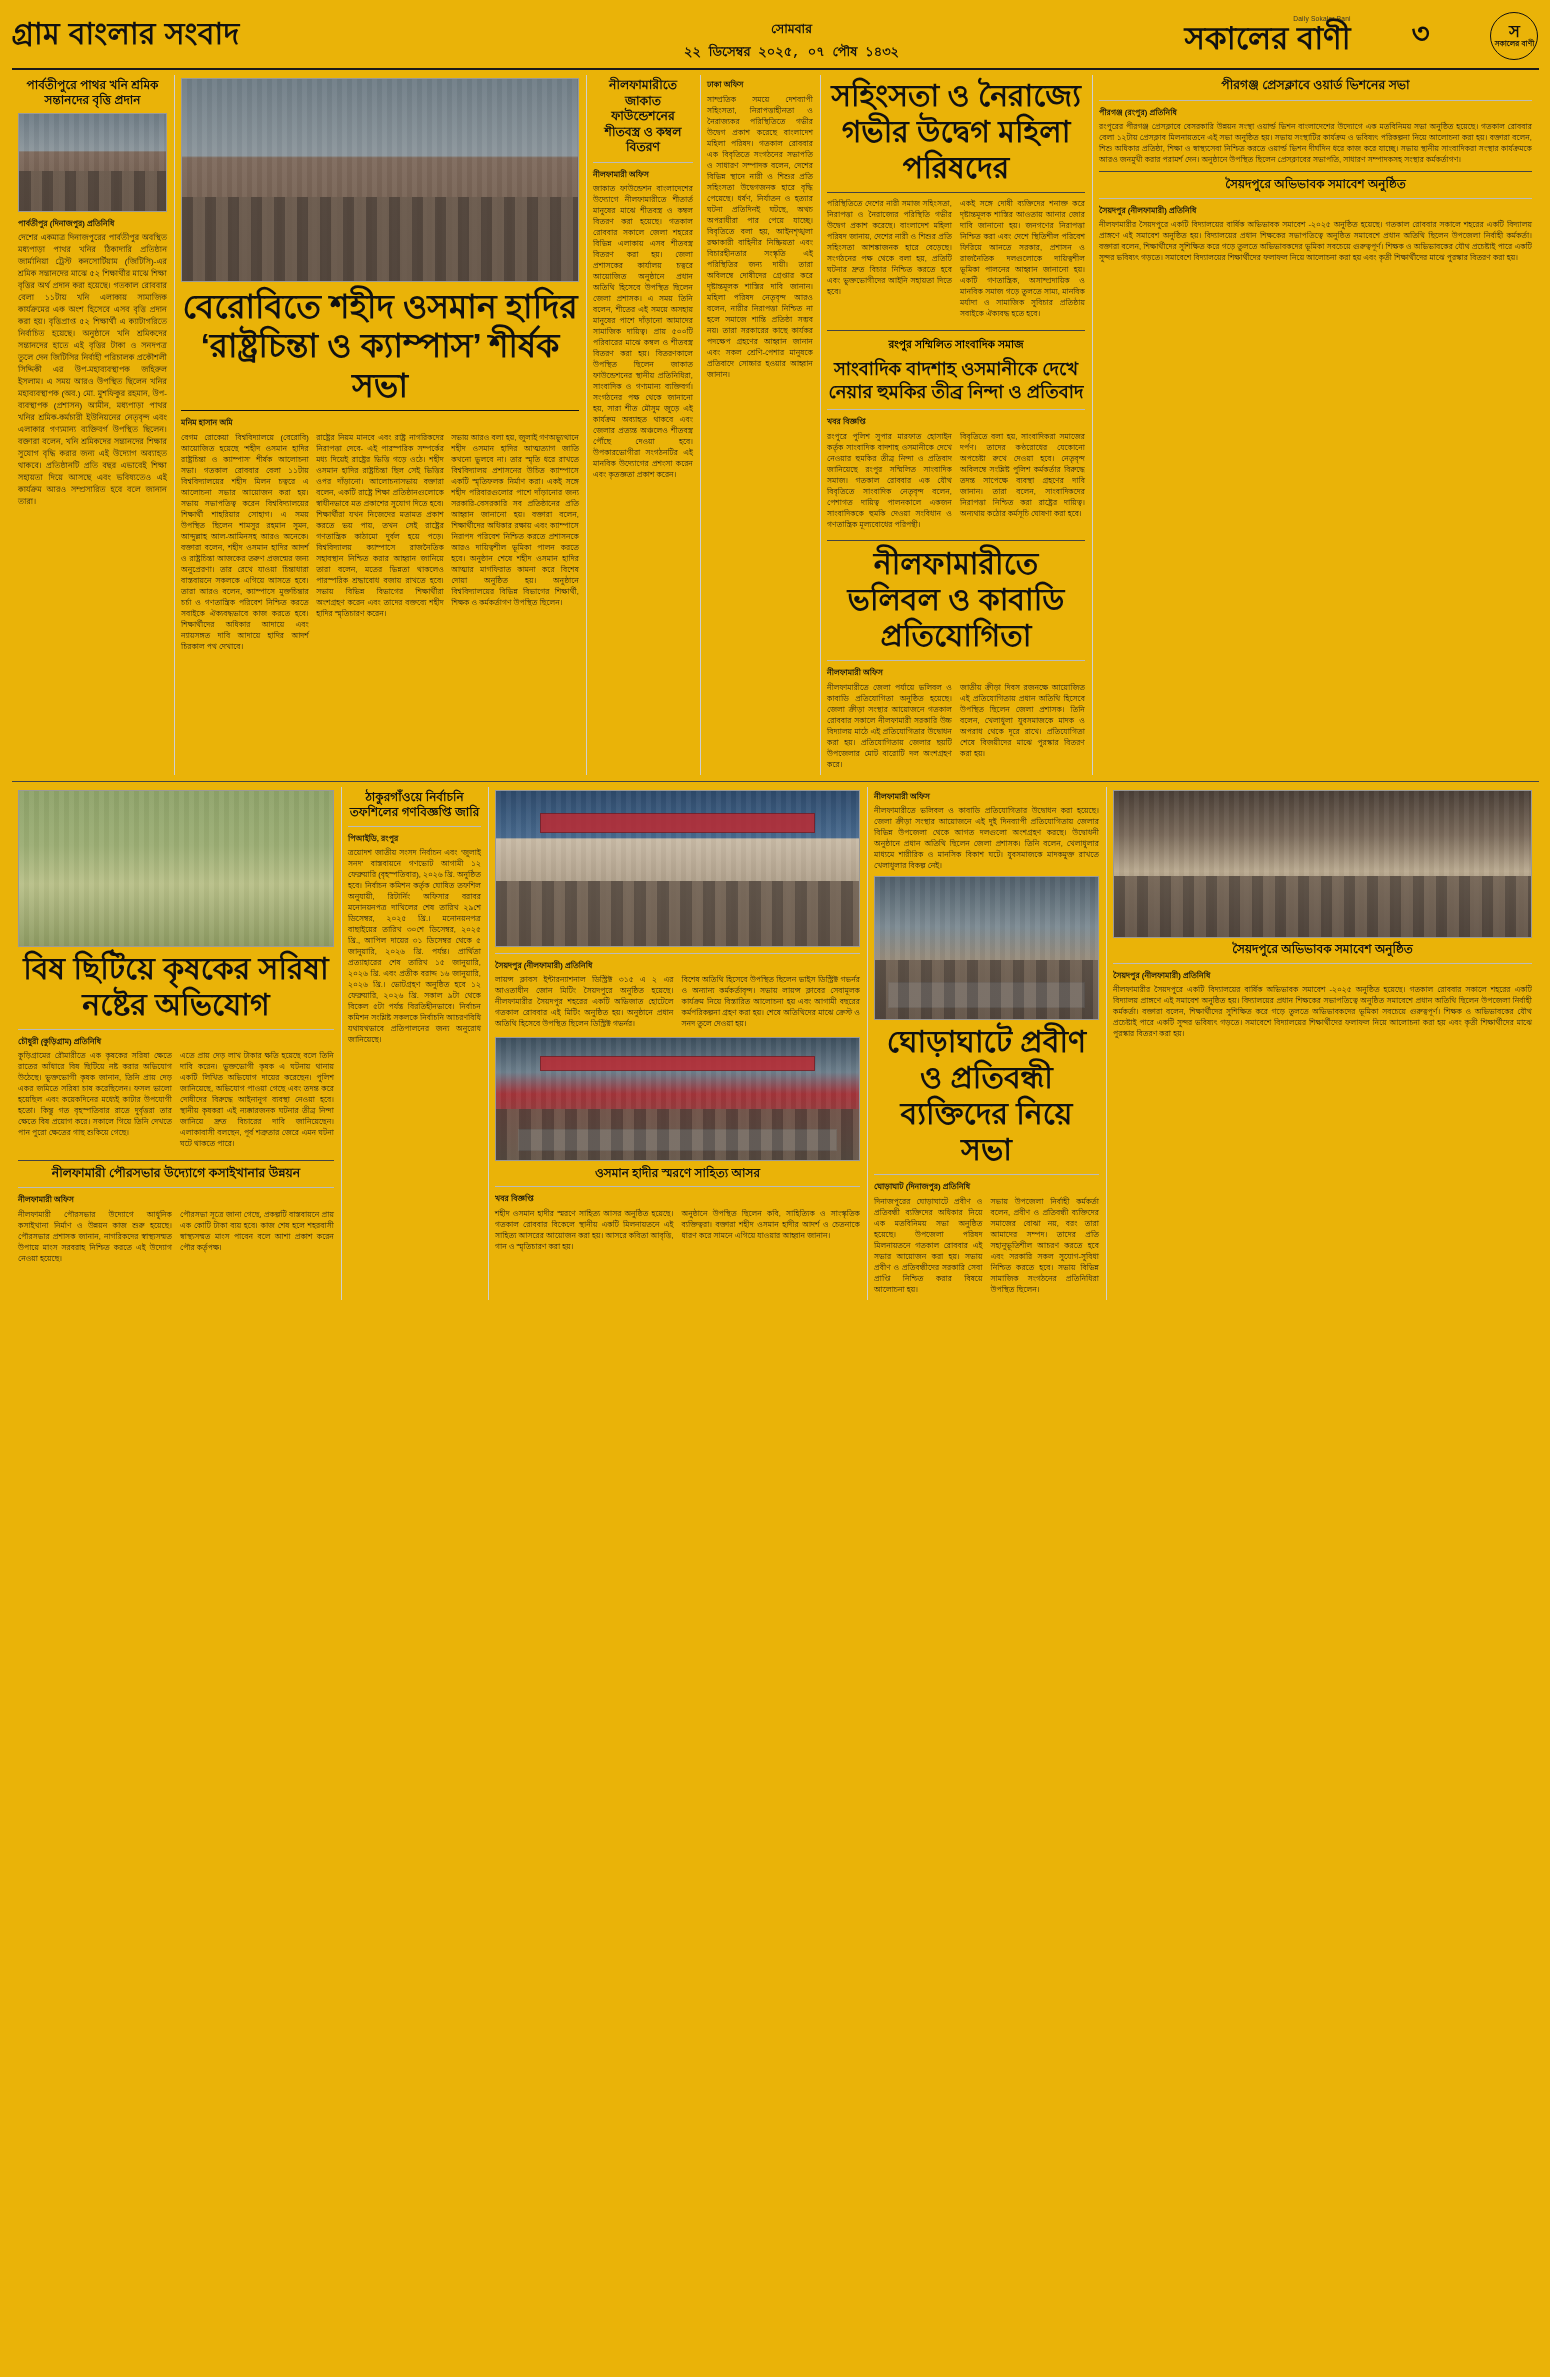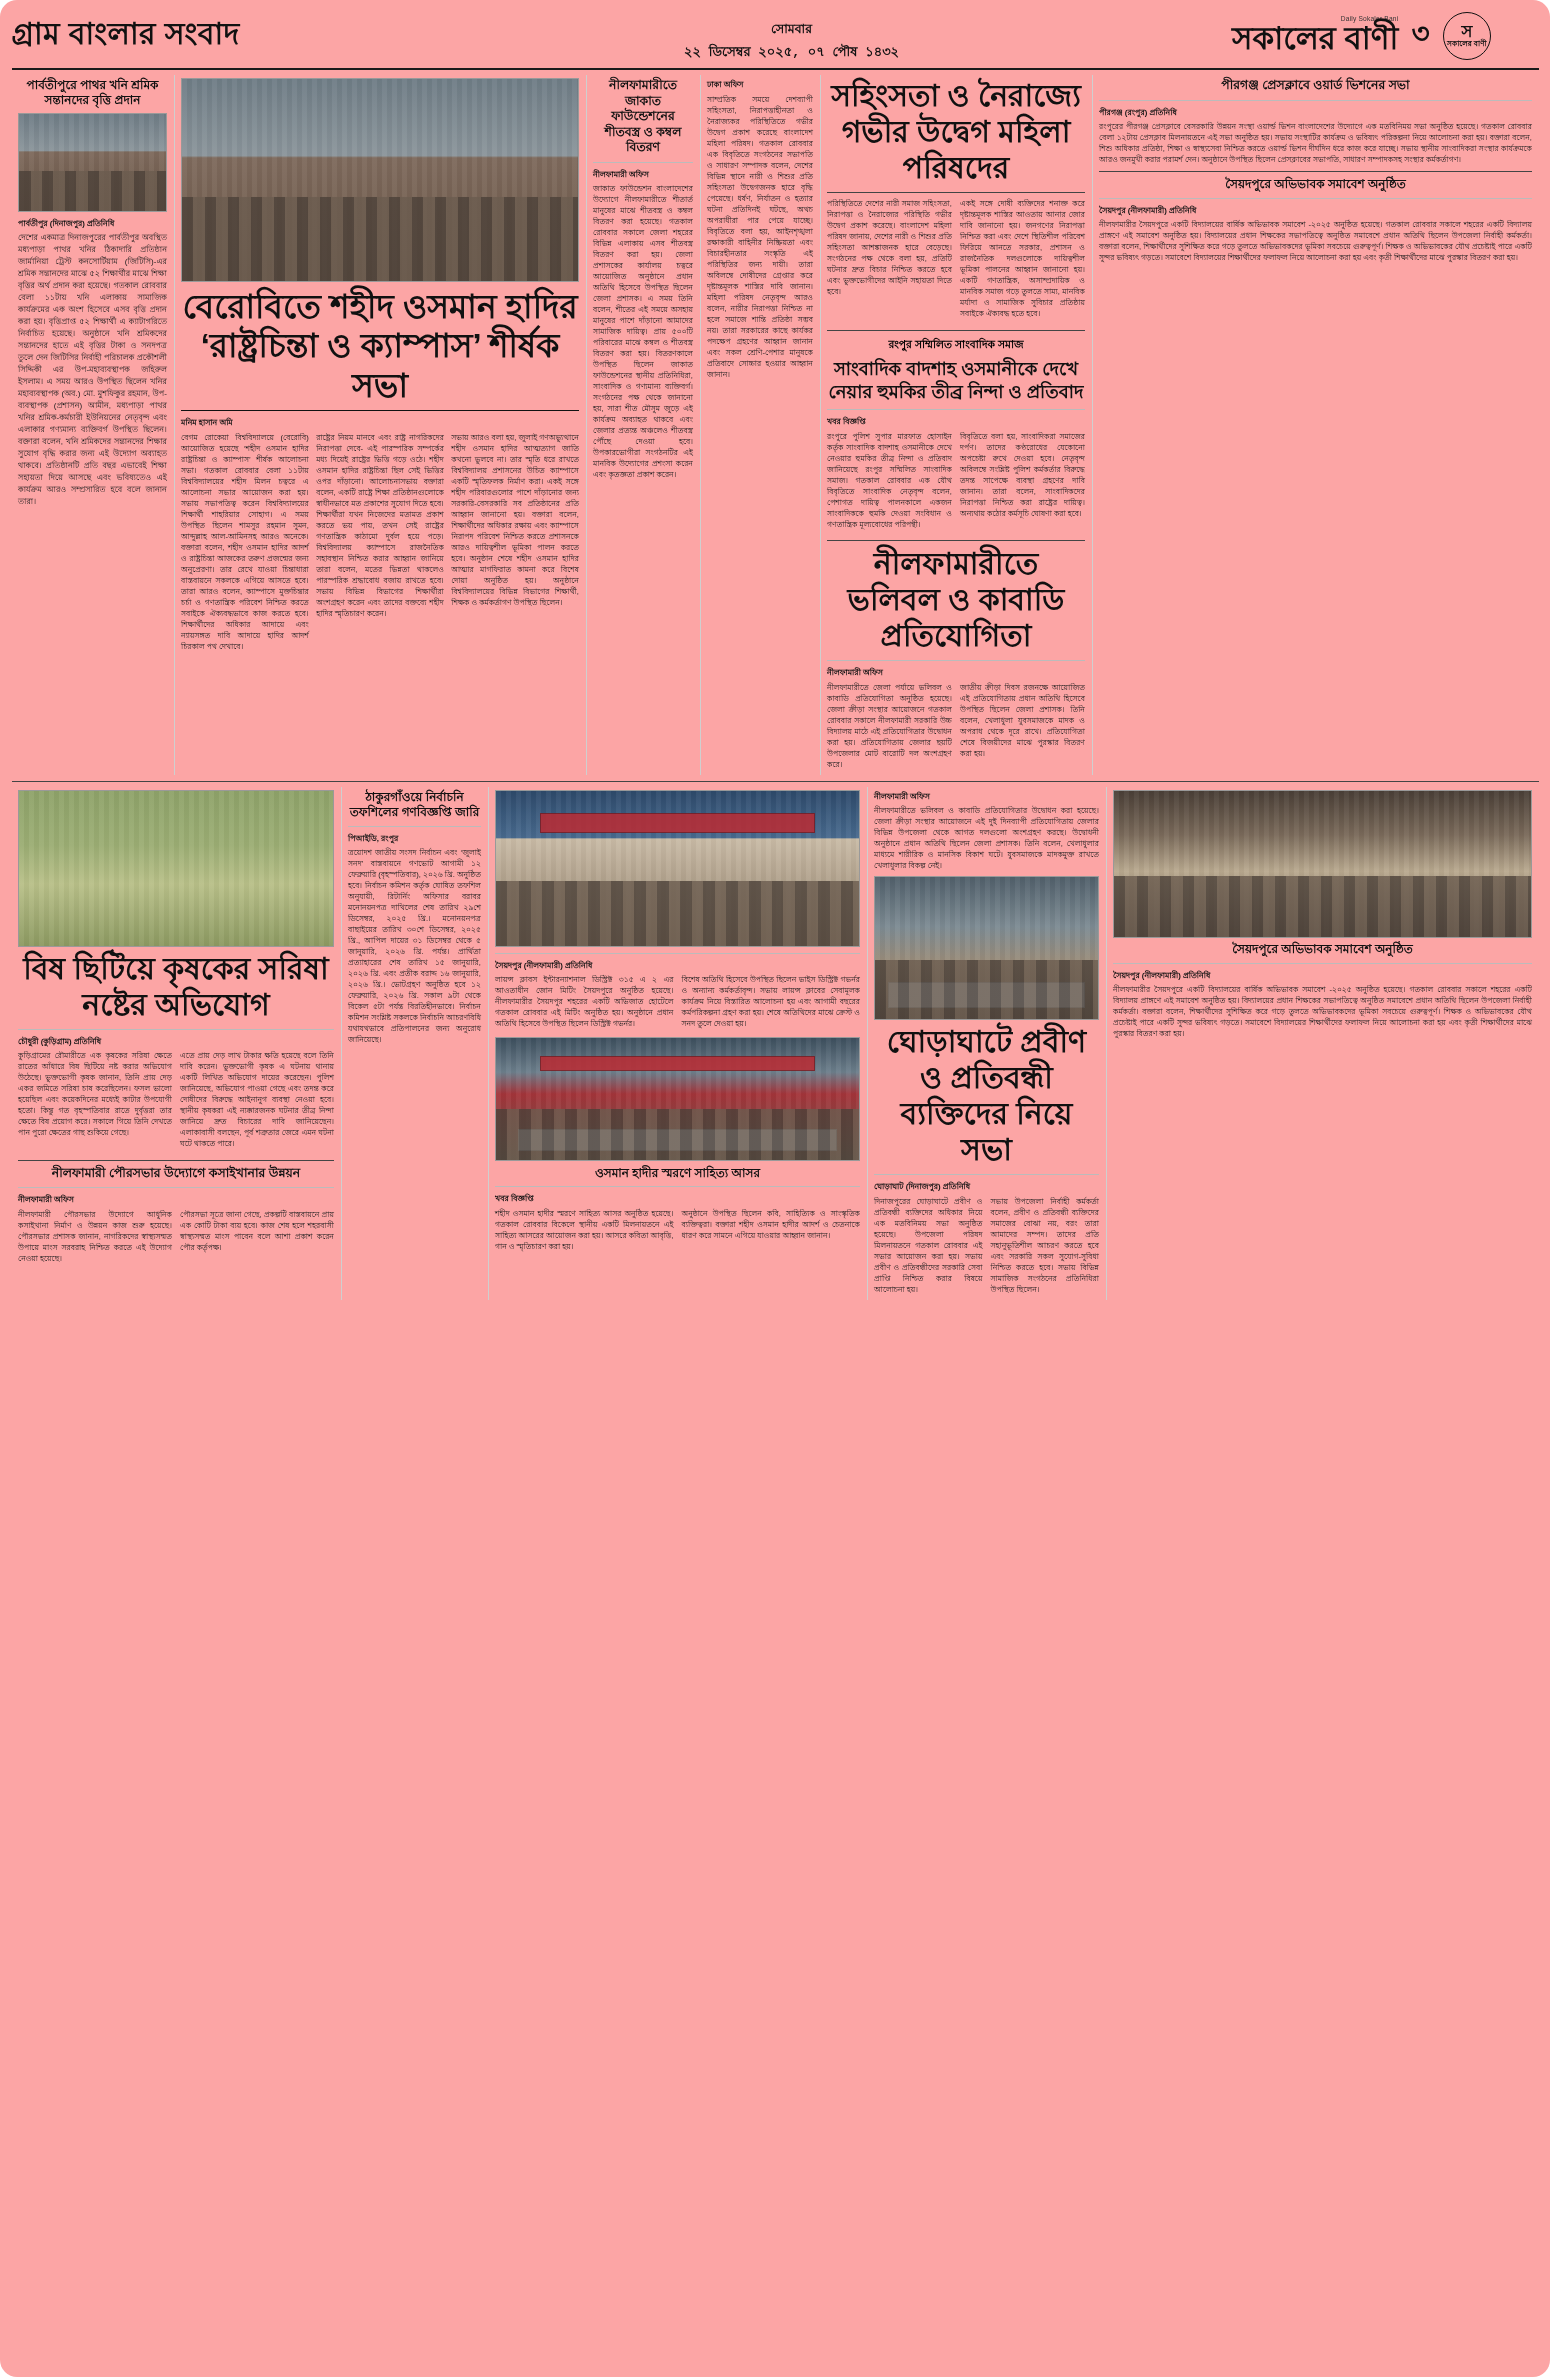"গ্রাম বাংলার সংবাদ" .page { background: #fca5a5 -> #eab308; border-radius: 17px -> none }
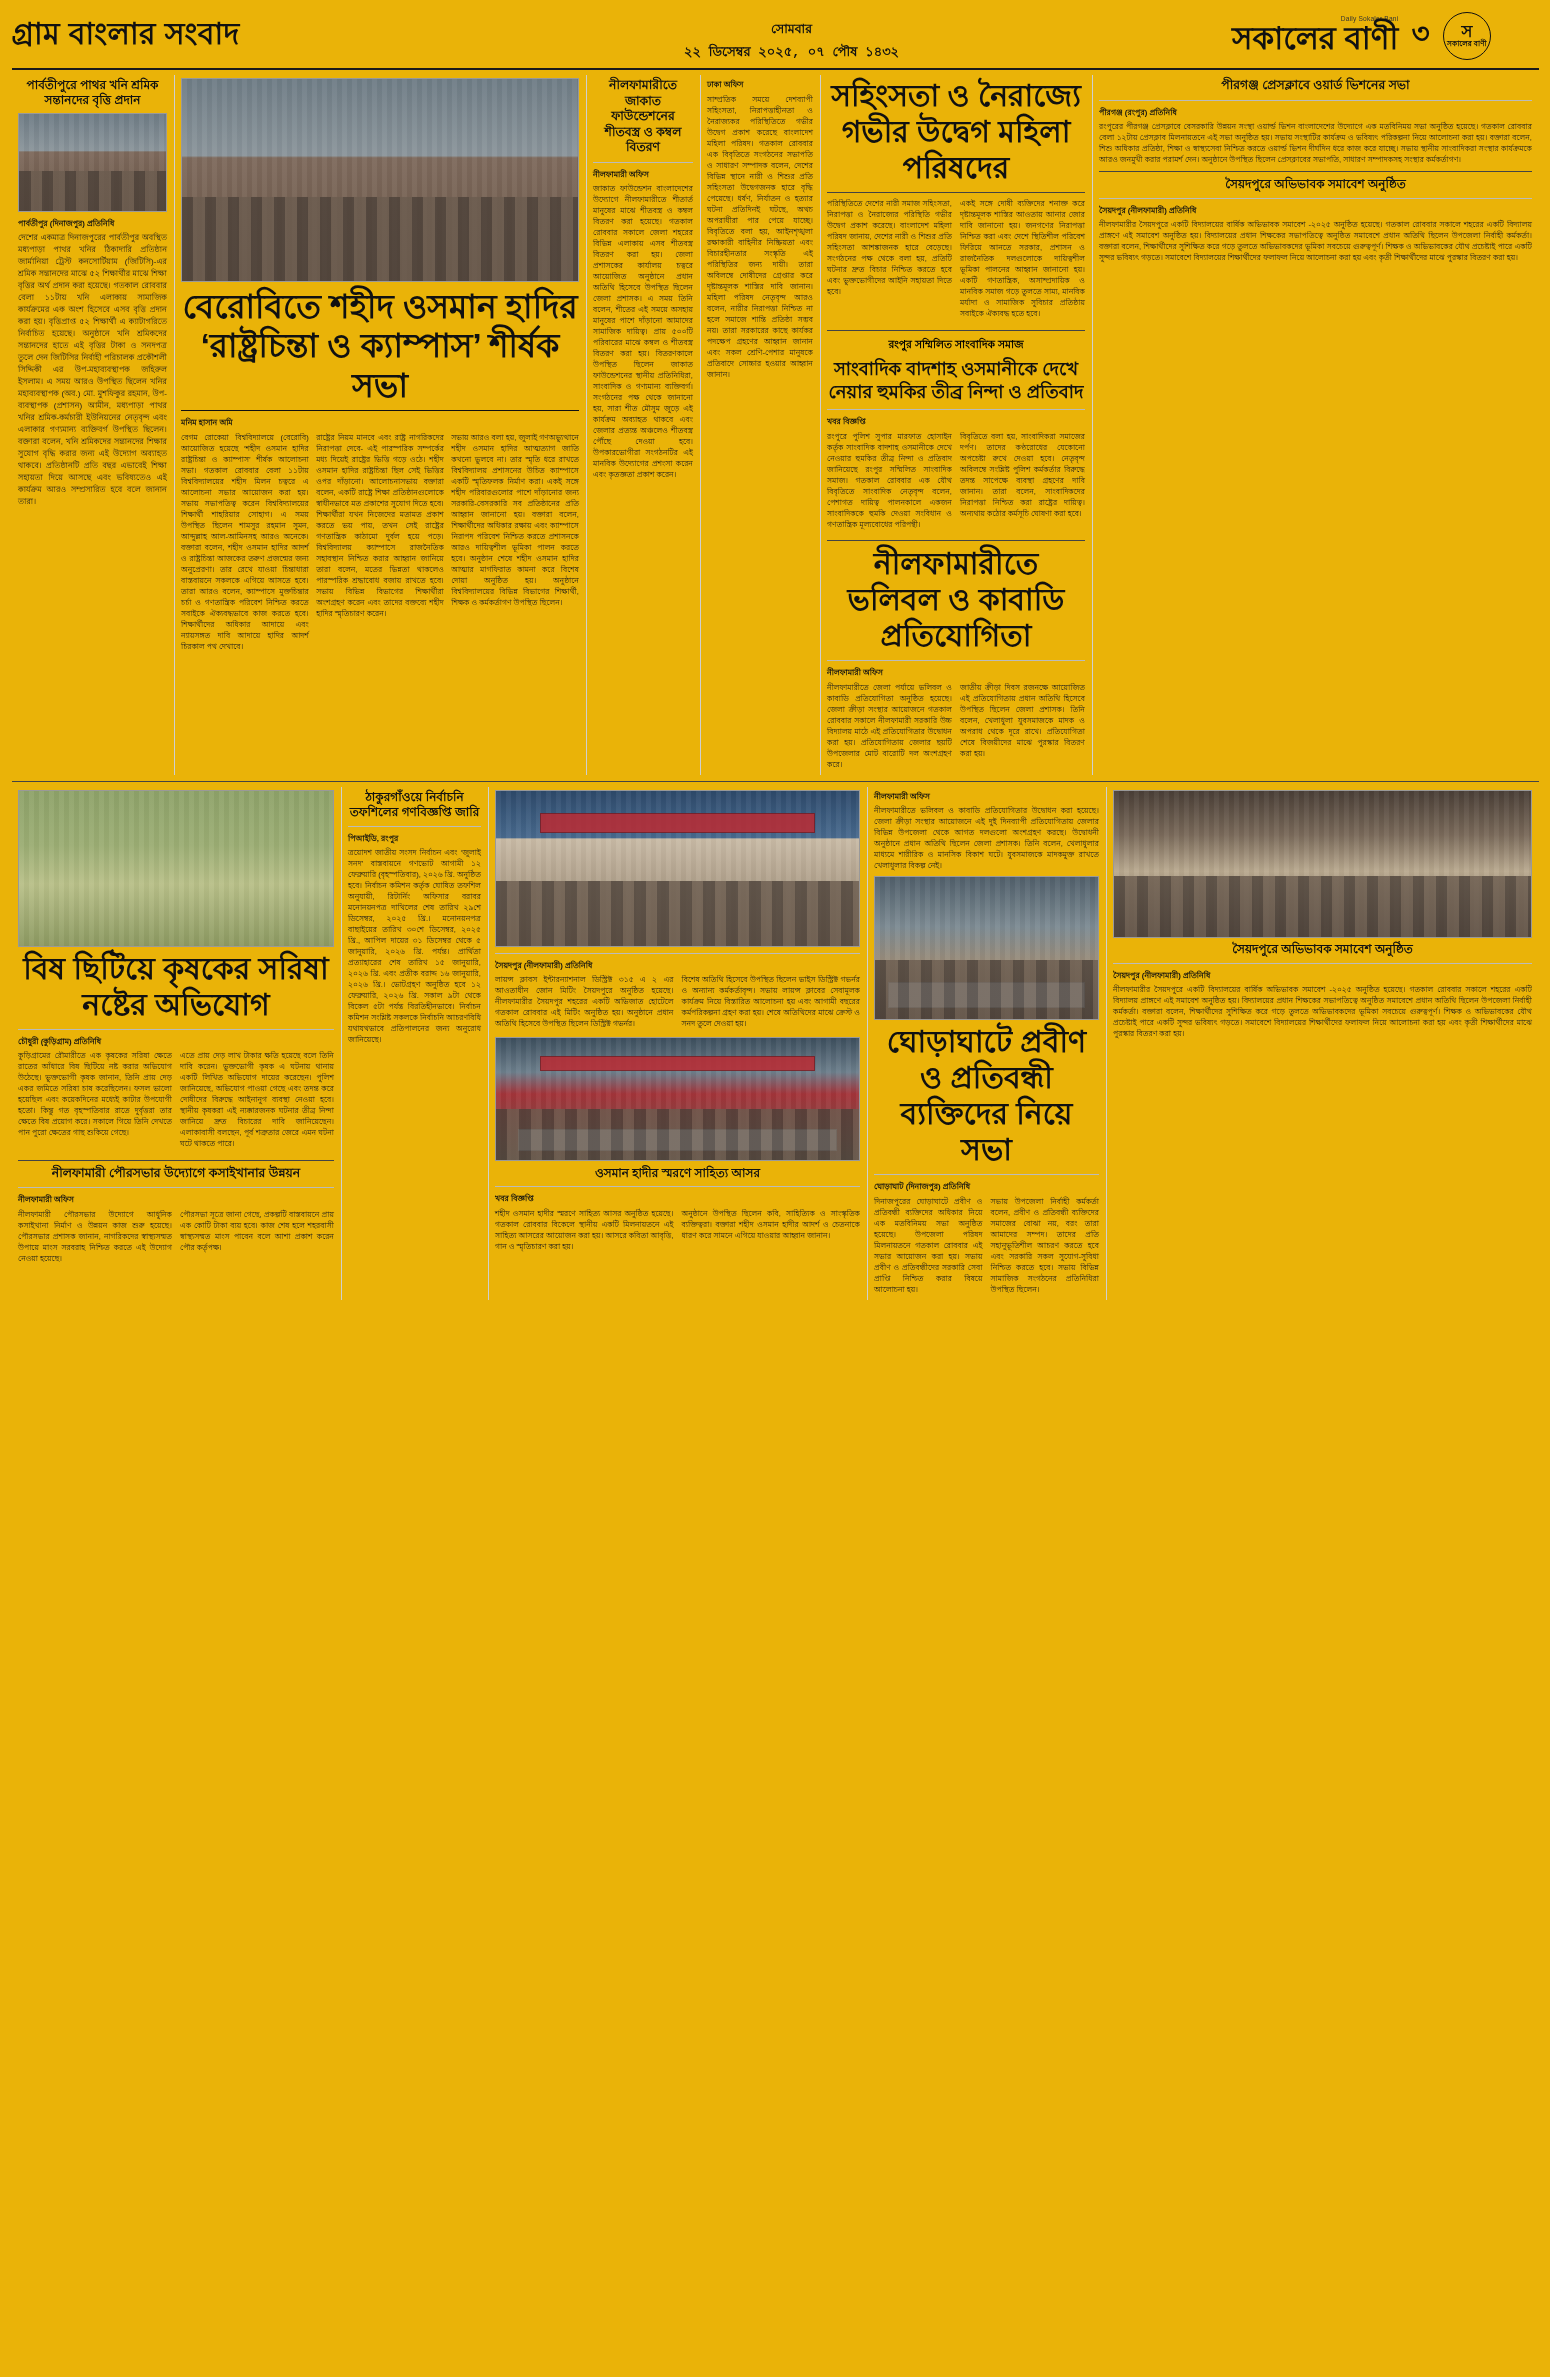"সকালের বাণী" .mast-right { justify-content: center -> space-between }
